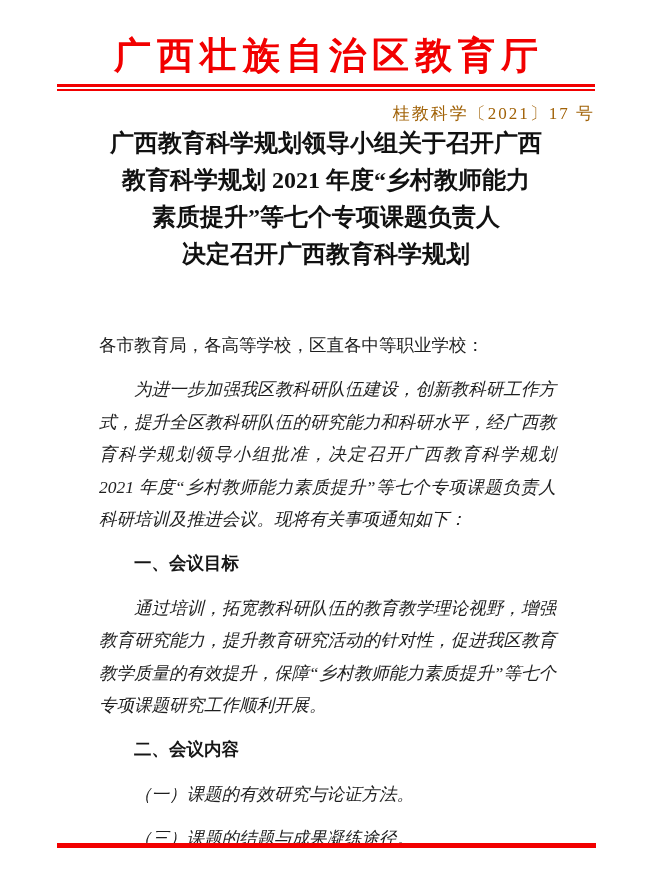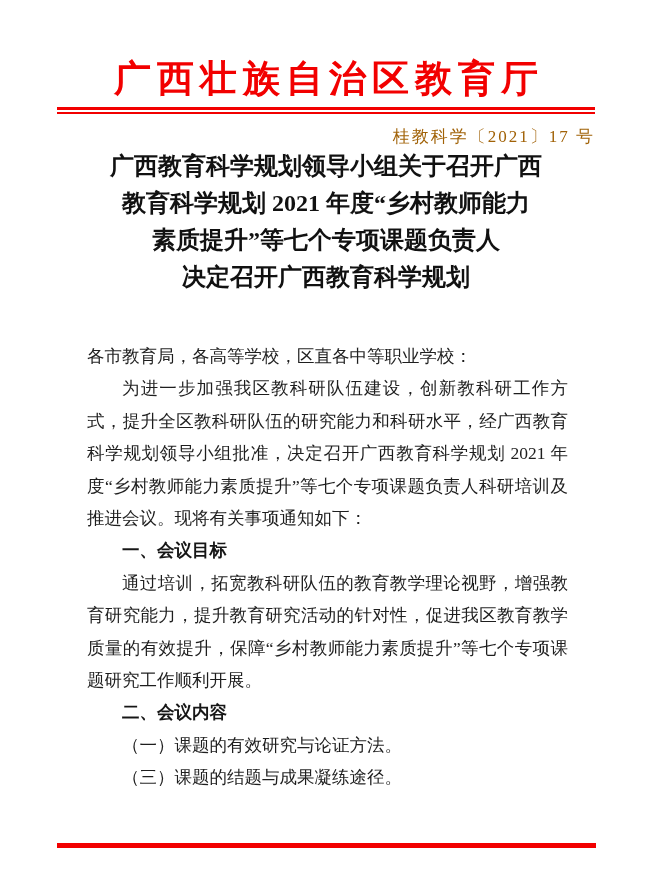"广西壮族自治区教育厅" .org-name { padding-top: 57px -> 34px }
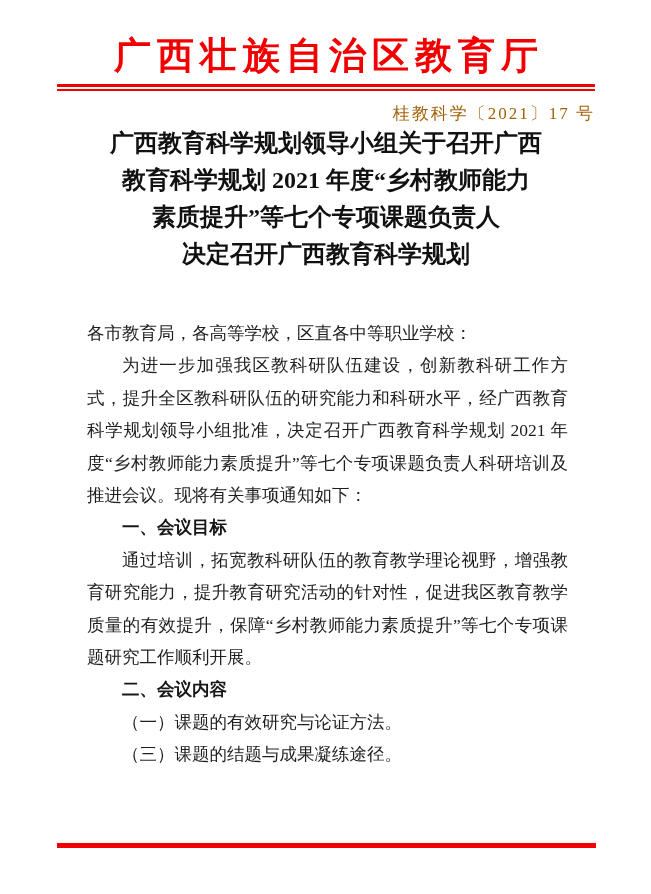"各市教育局，各高等学校，区直各中等职业学校：" .doc-body p { margin: 0 -> 12px }
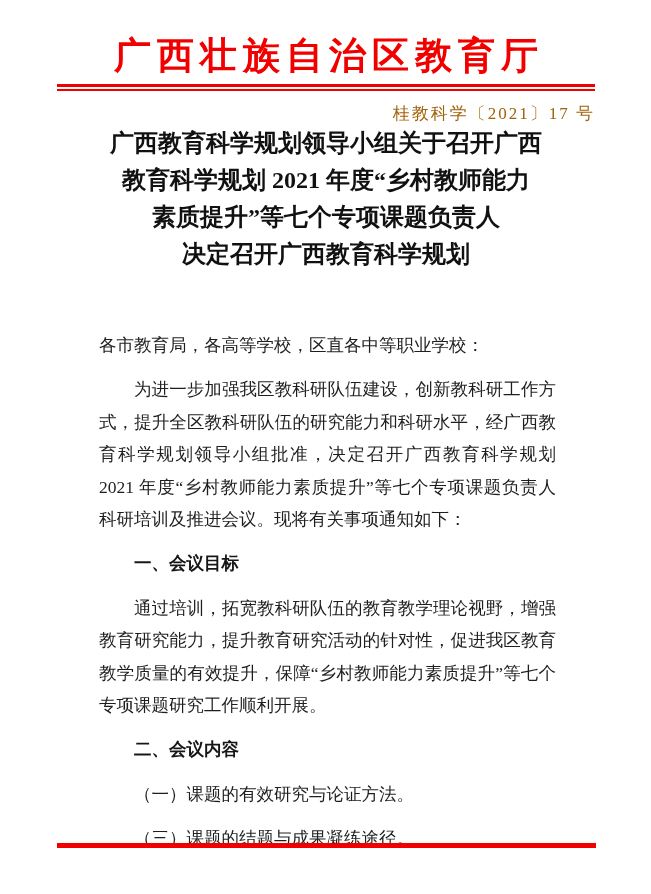"为进一步加强我区教科研队伍建设，创新教科研工作方式，提升全区教科研队伍的研究能力" .indent { font-style: none -> italic }
